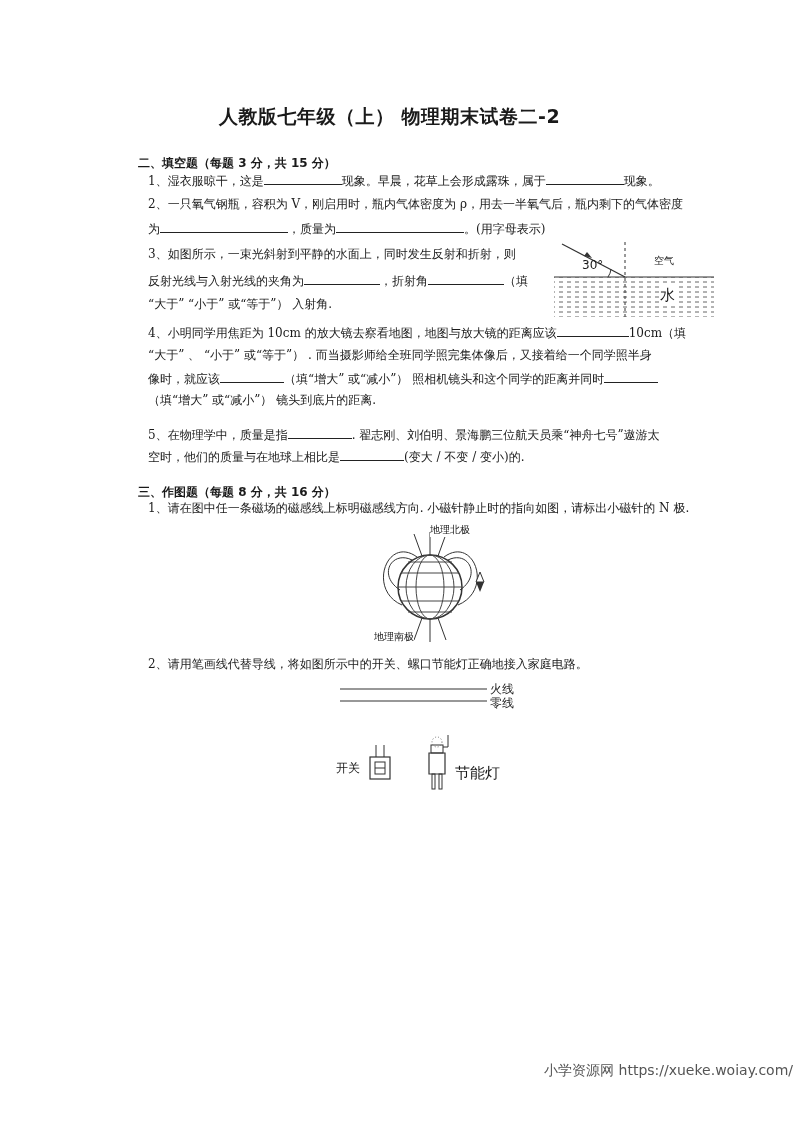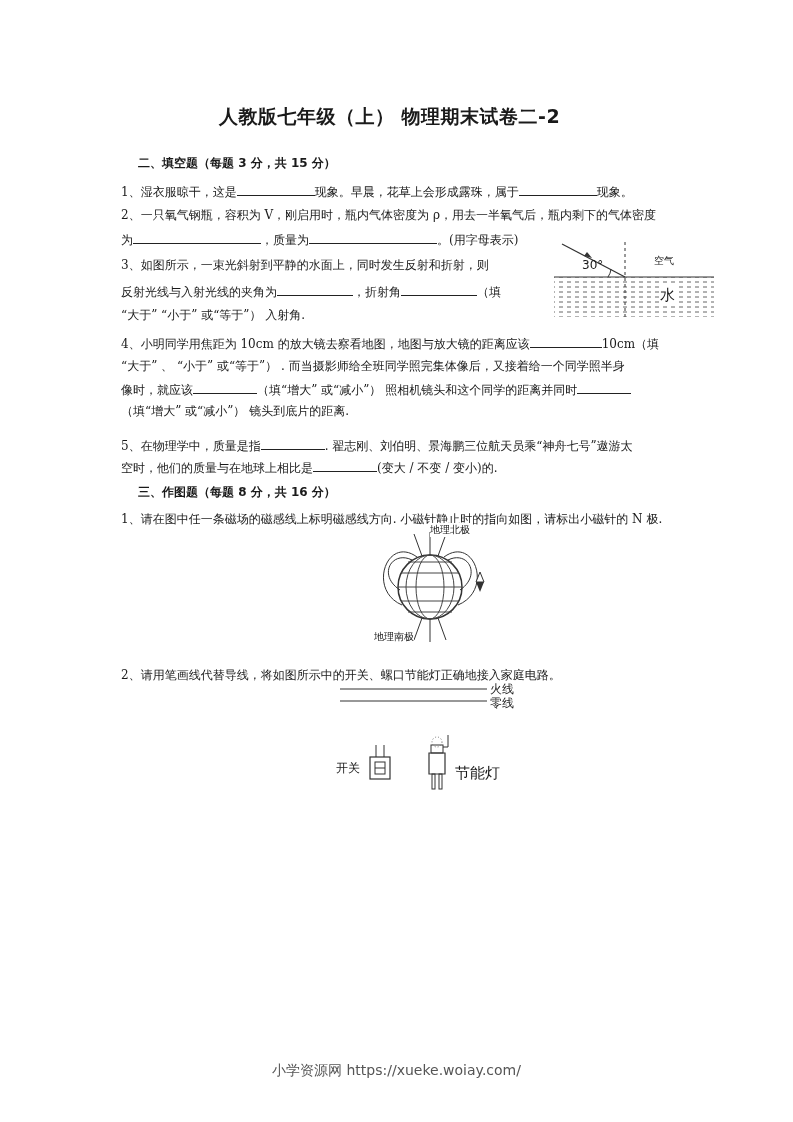"1、湿衣服晾干，这是 现象。早晨，花草上会形成露珠，属于 现象。" .line { left: 121px -> 148px; margin-top: 11px -> none }
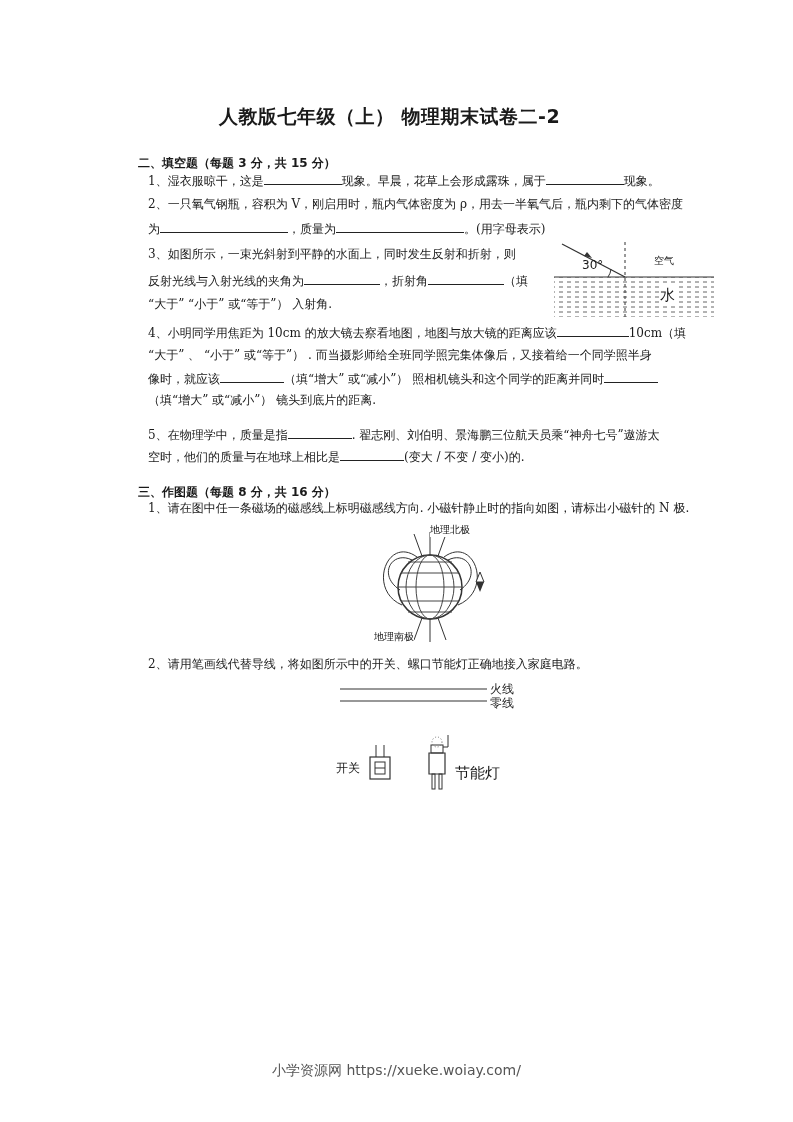"小学资源网 https://xueke.woiay.com/" .footer { text-align: center -> right }
